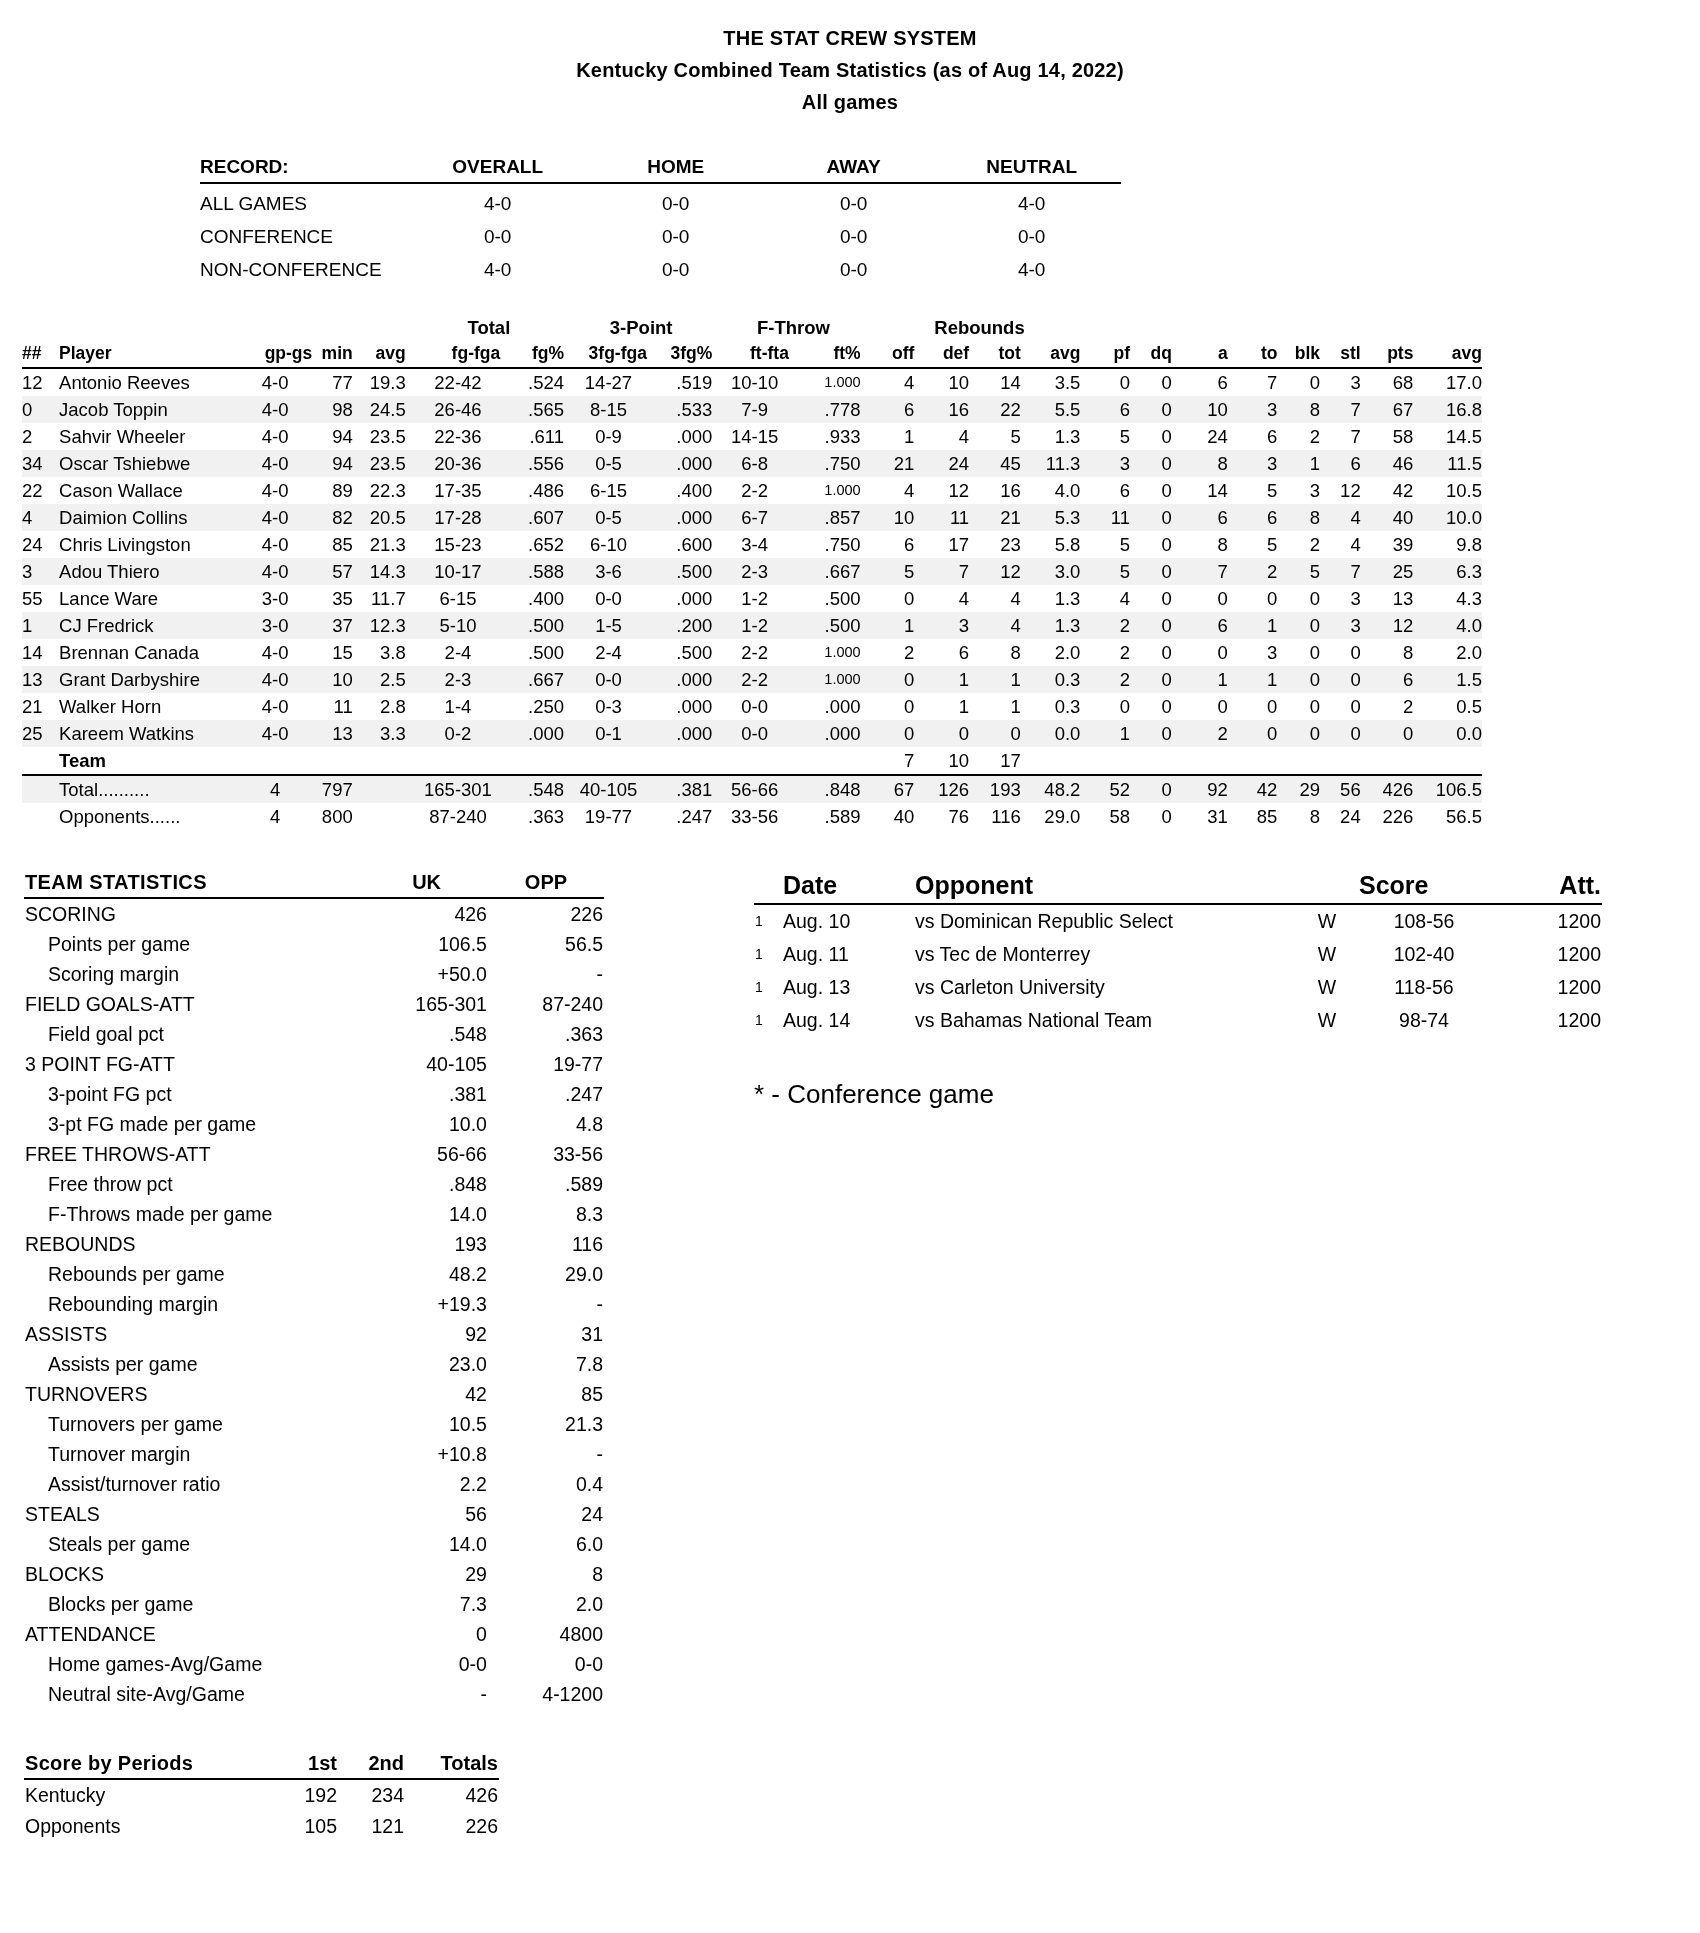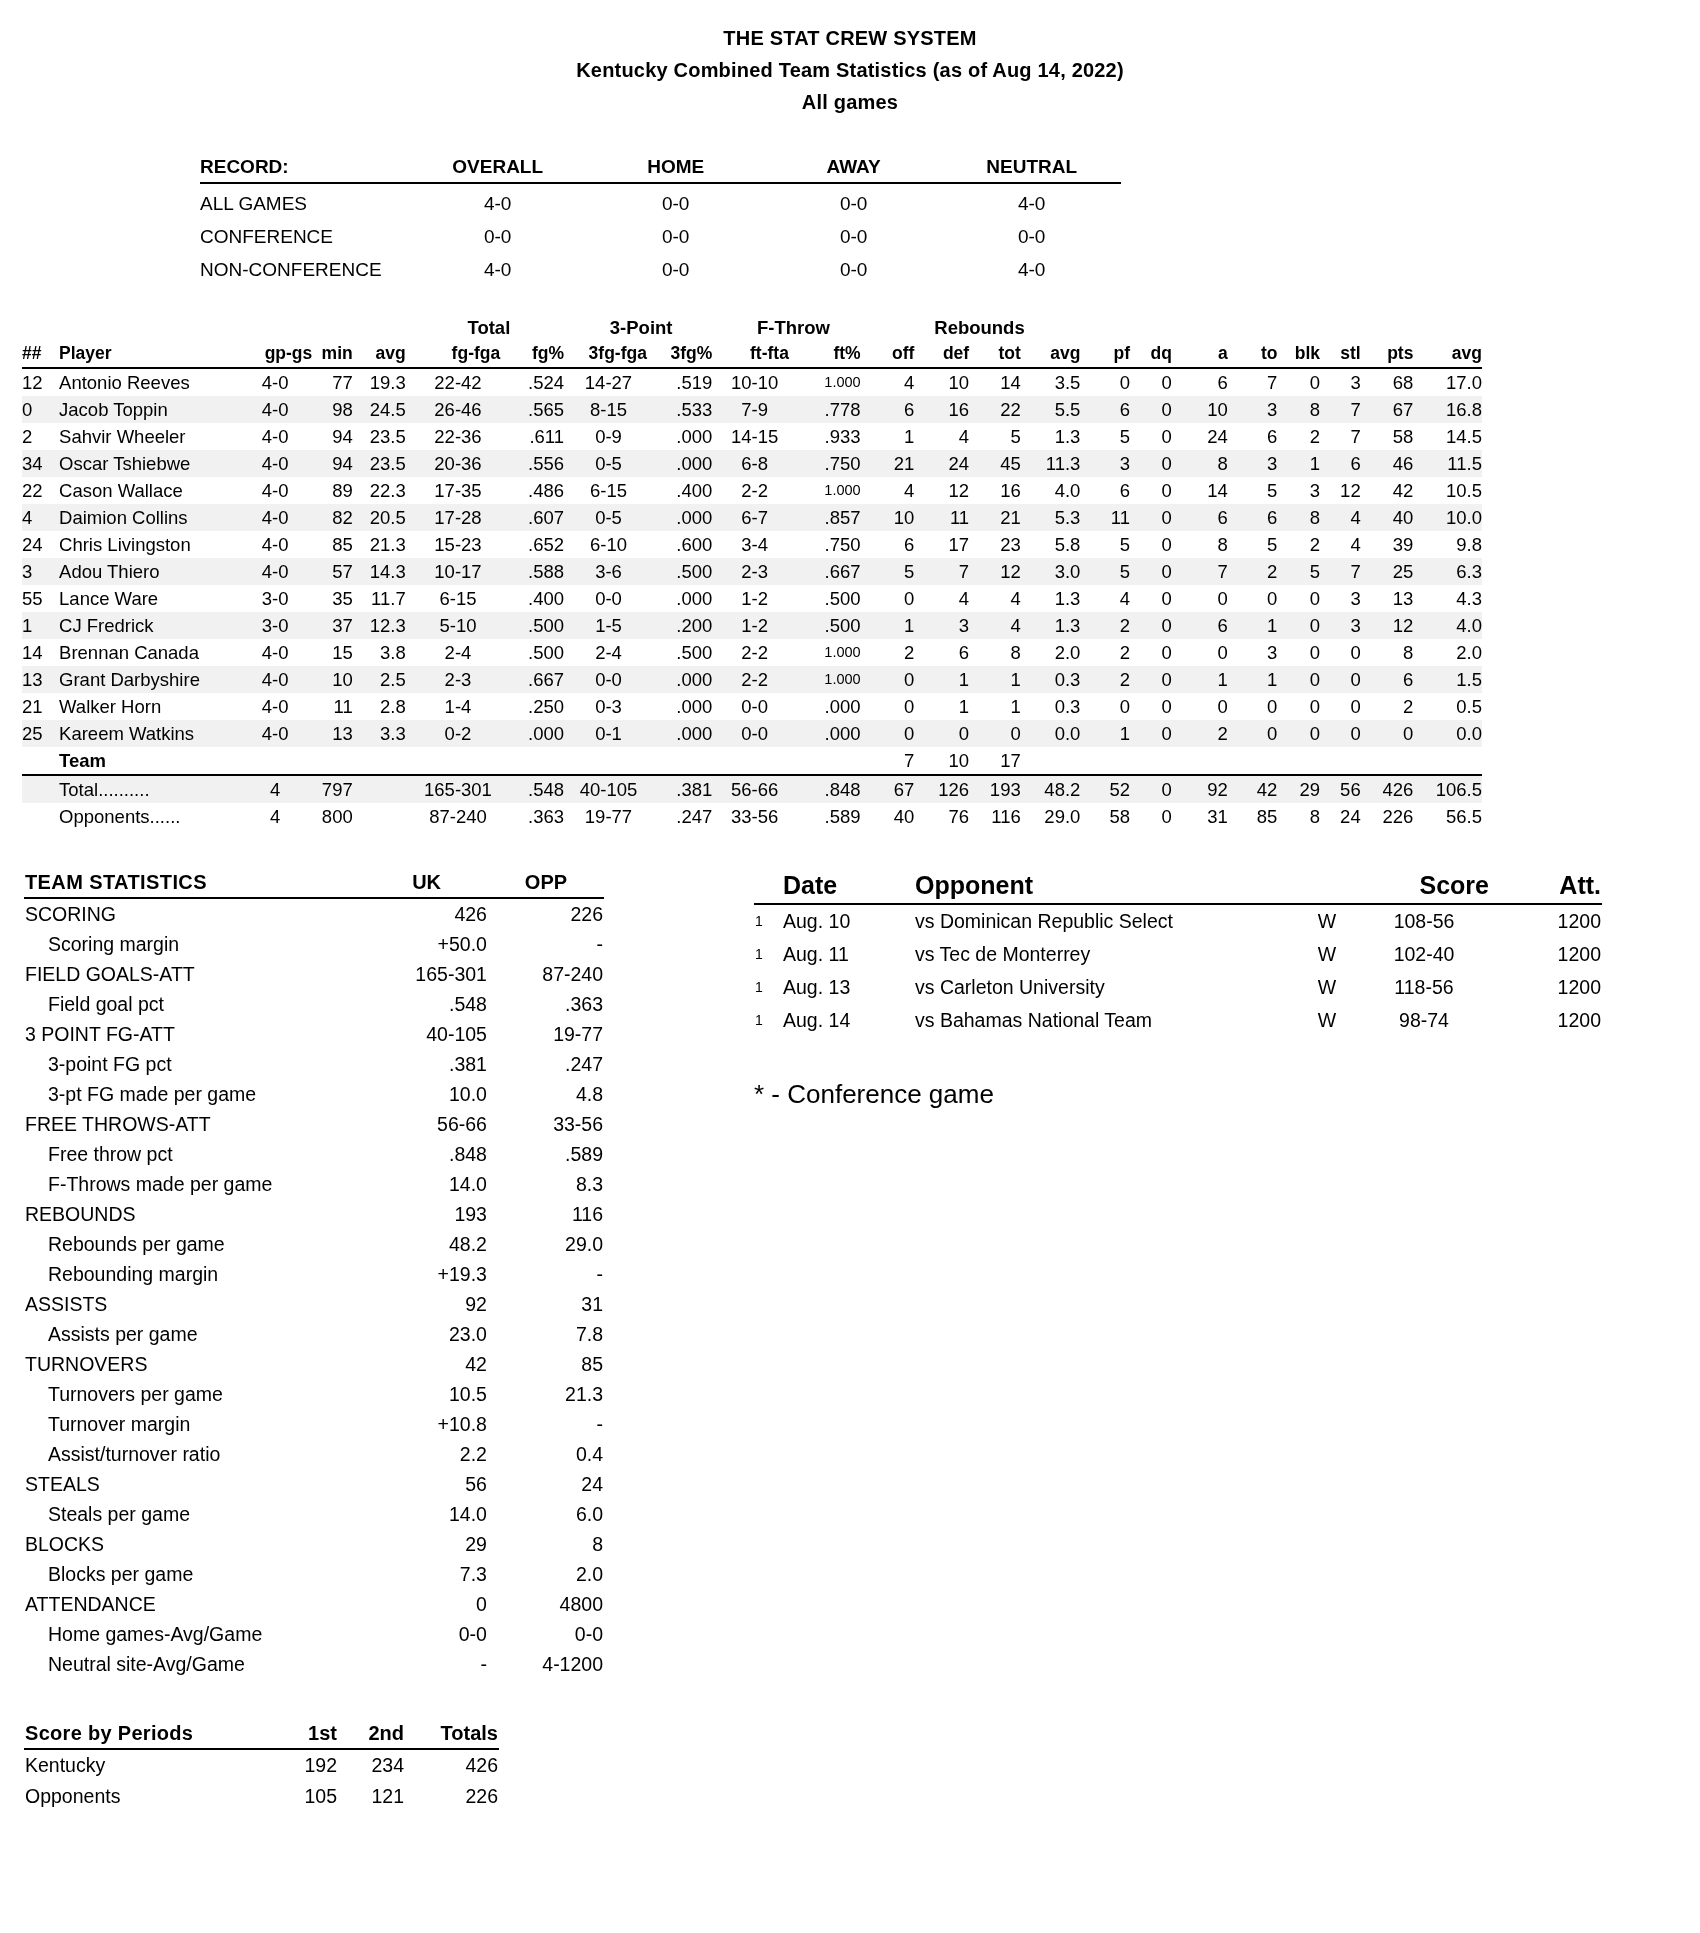"Score" table.sched thead th.c { text-align: right -> left }
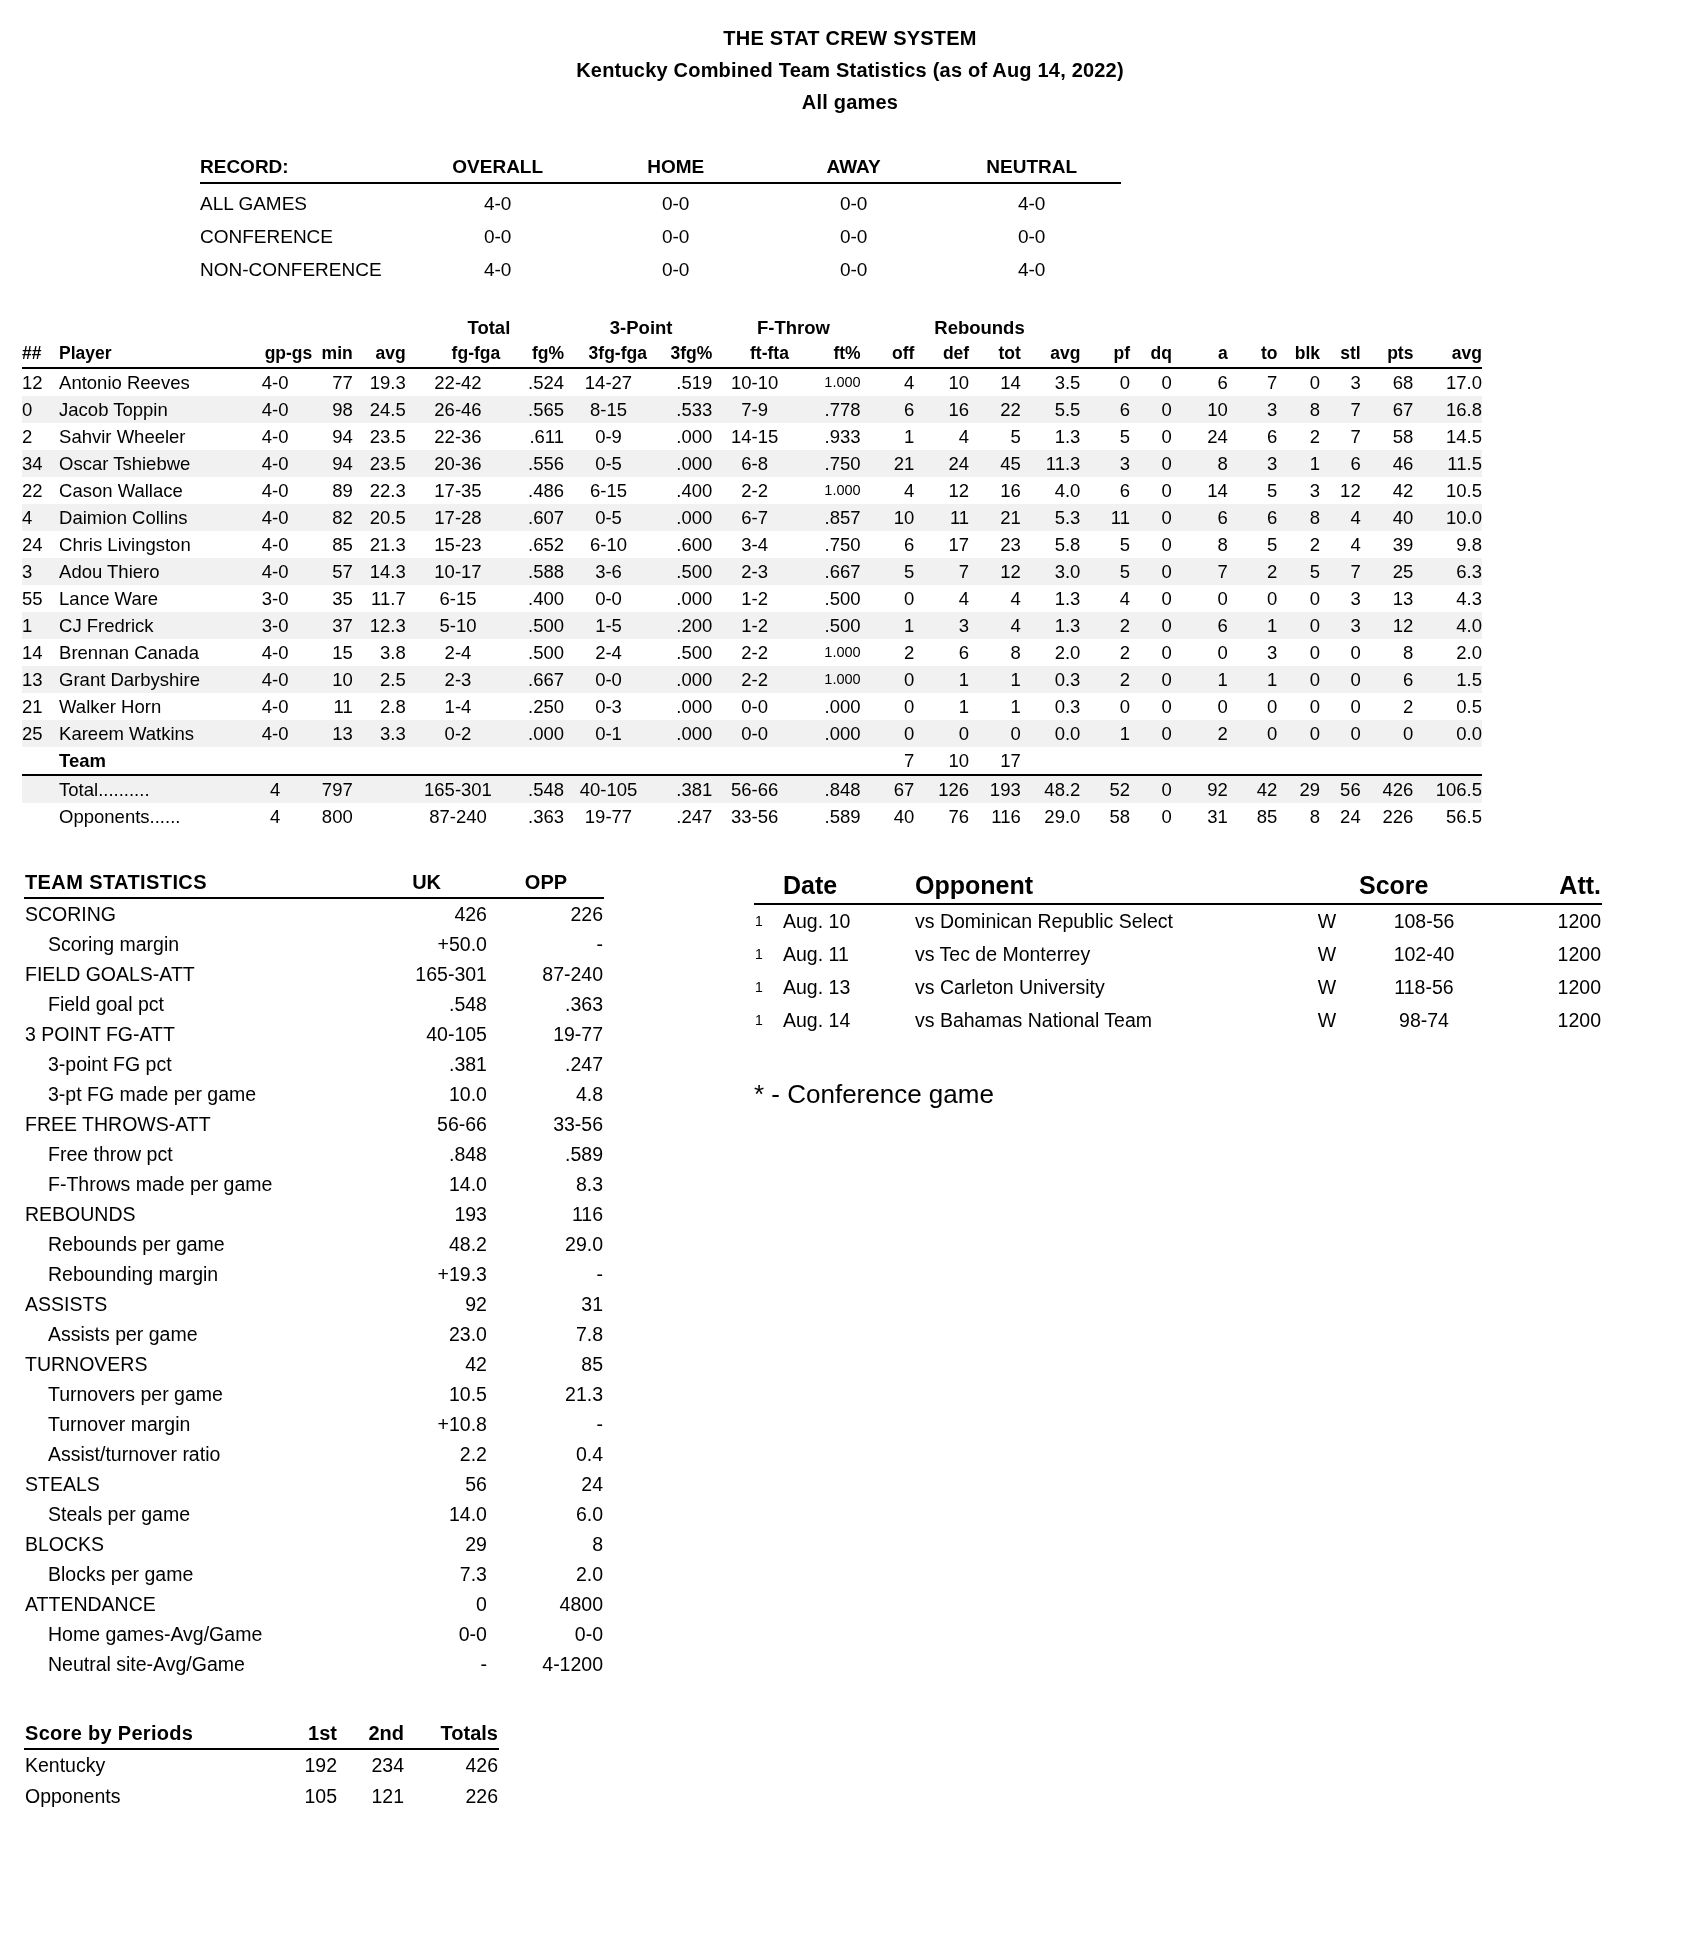"Points per game" tr { html: none -> <tr> <td>Points per game</td> <td>106.5</td> <td>56.5</td> </tr> }
